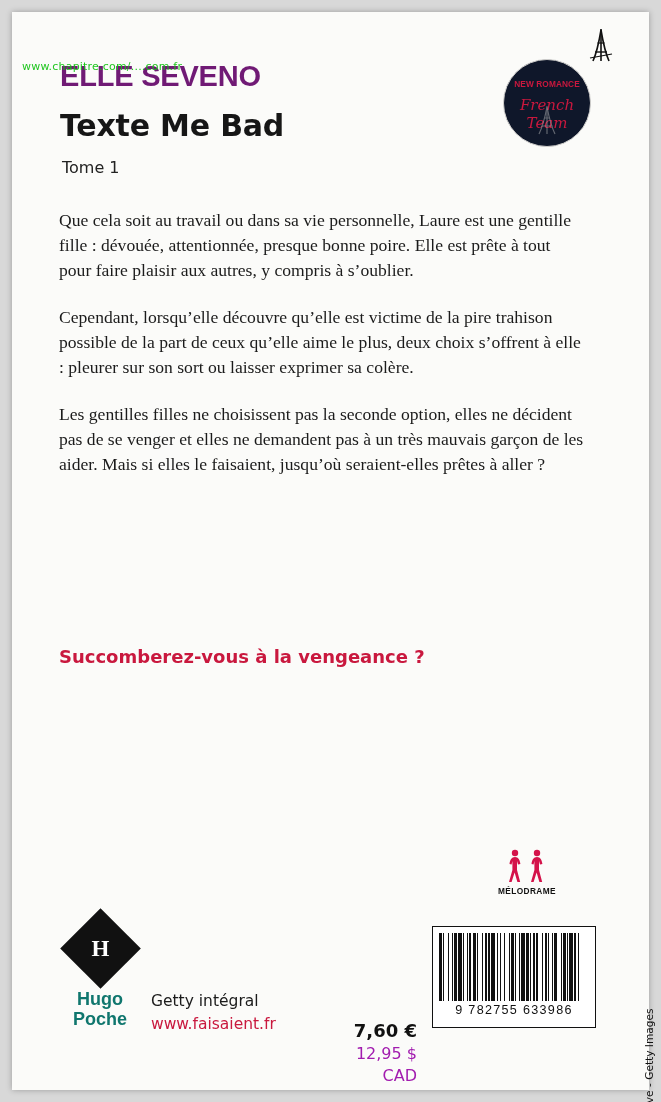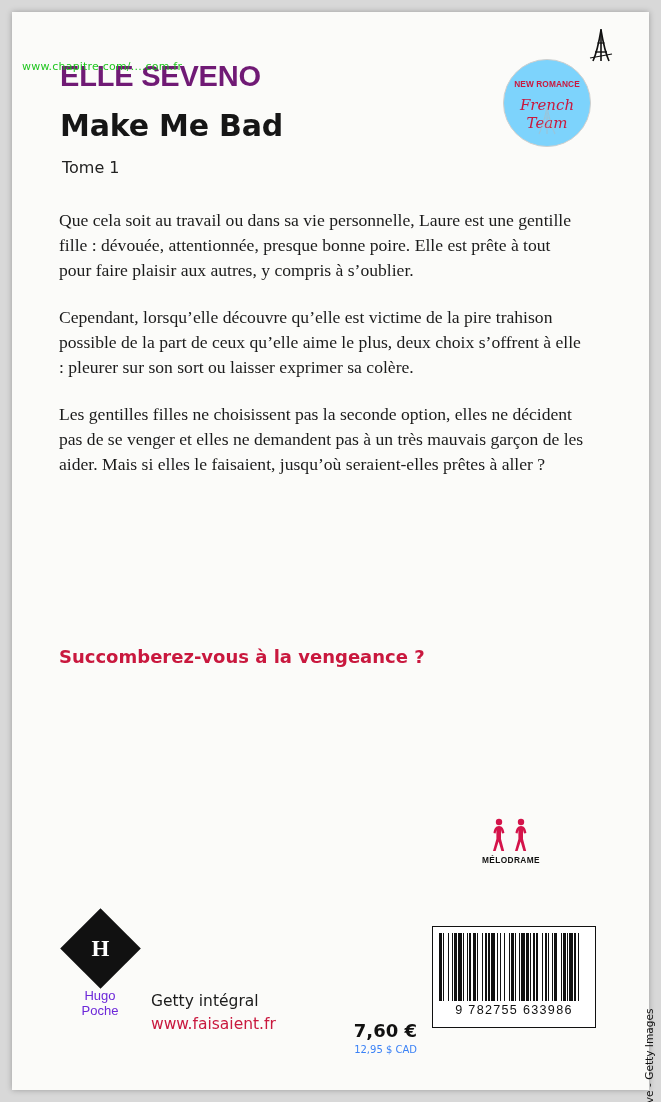"NEW ROMANCE" #badge { background: #7dd3fc -> #0f172a }
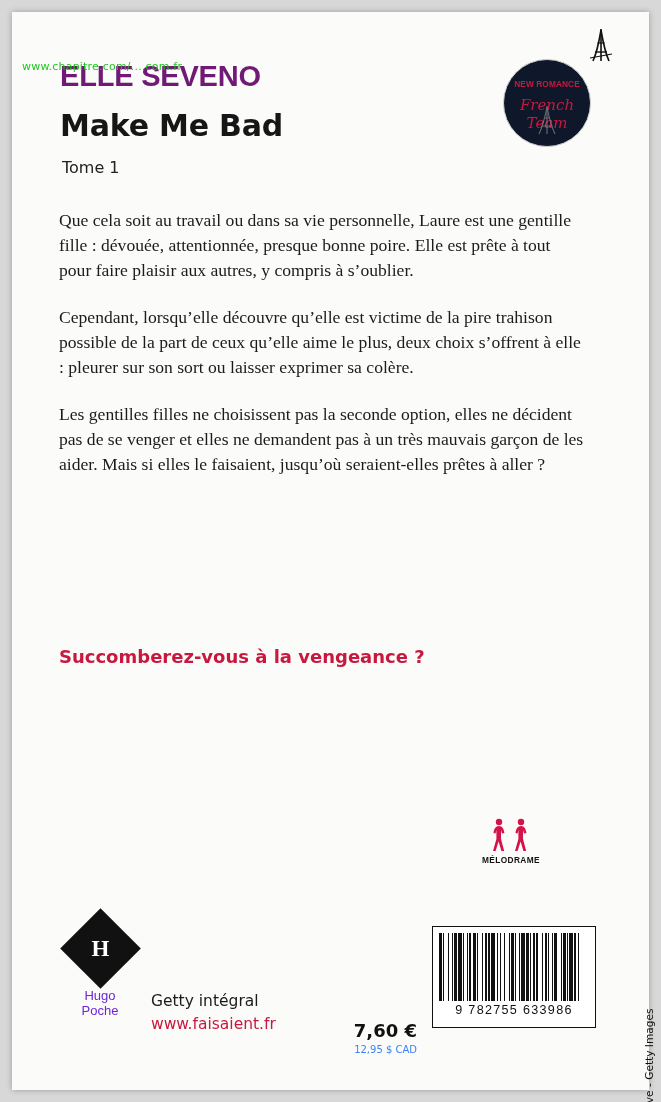"Make Me Bad" div { text: Make -> Texte }
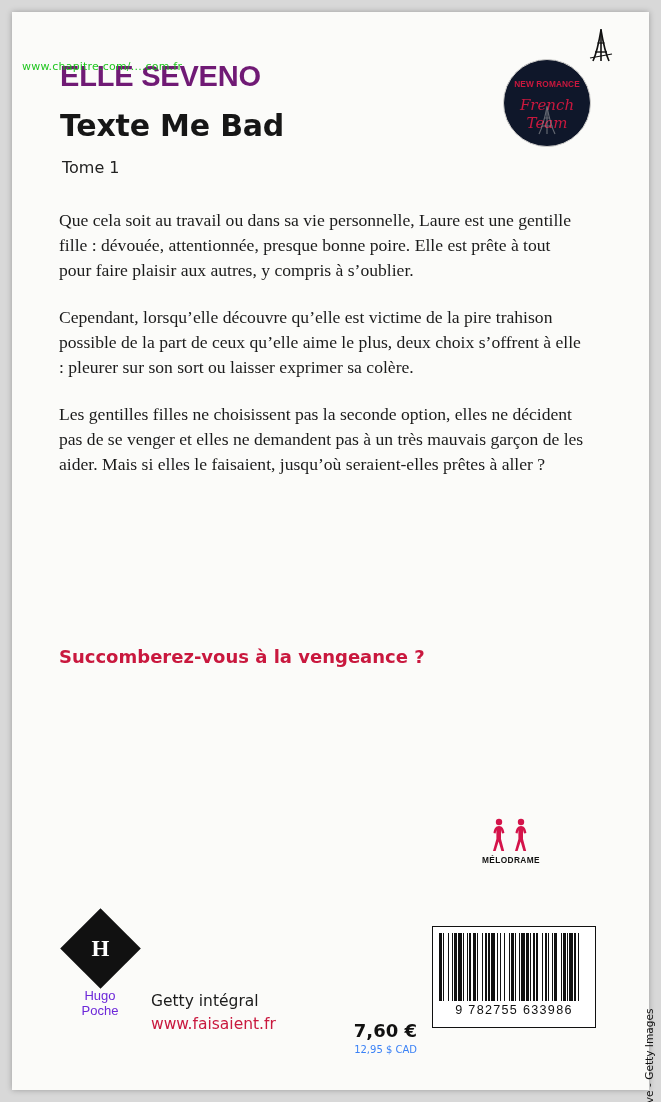"MÉLODRAME" #melodrame { text-align: left -> right; top: 805px -> 836px }
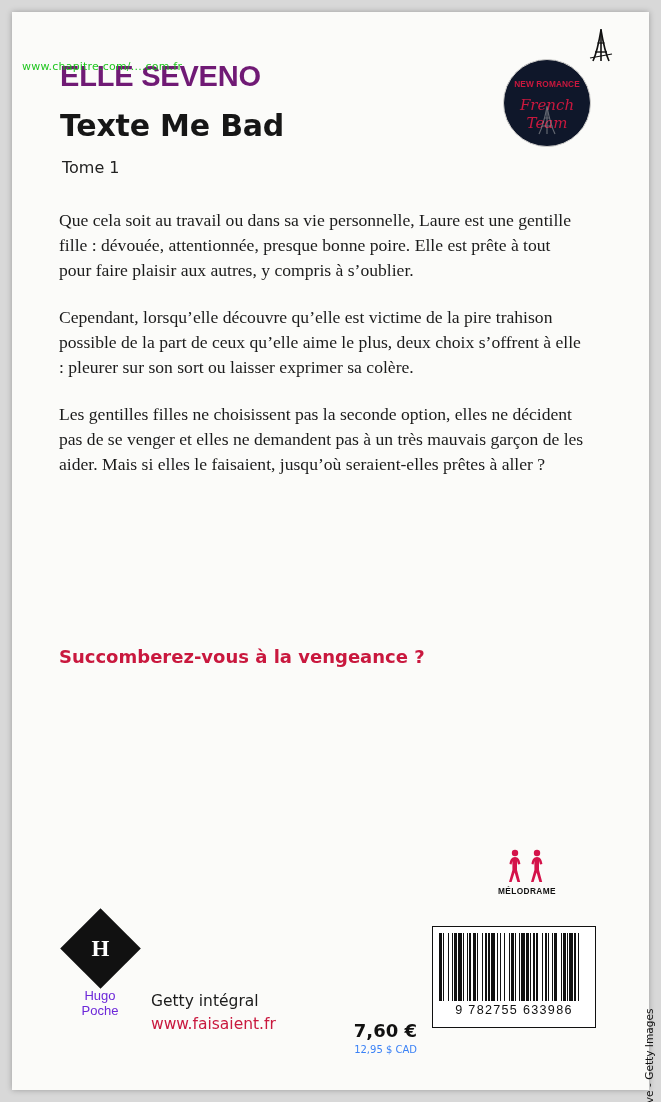"Hugo" #hugo .l1, #hugo .l2 { color: #6d28d9 -> #0f766e; font-size: 13px -> 18px; font-weight: normal -> bold }
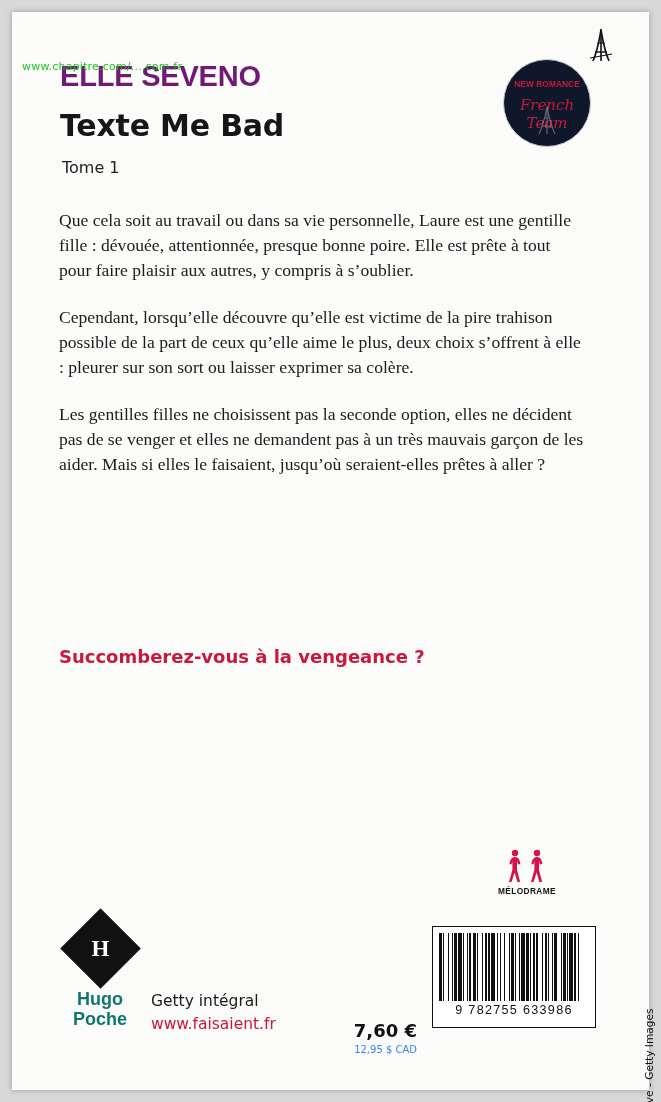"12,95 $ CAD" #price .cad { color: #3b82f6 -> #a21caf; font-size: 10px -> 16px }
